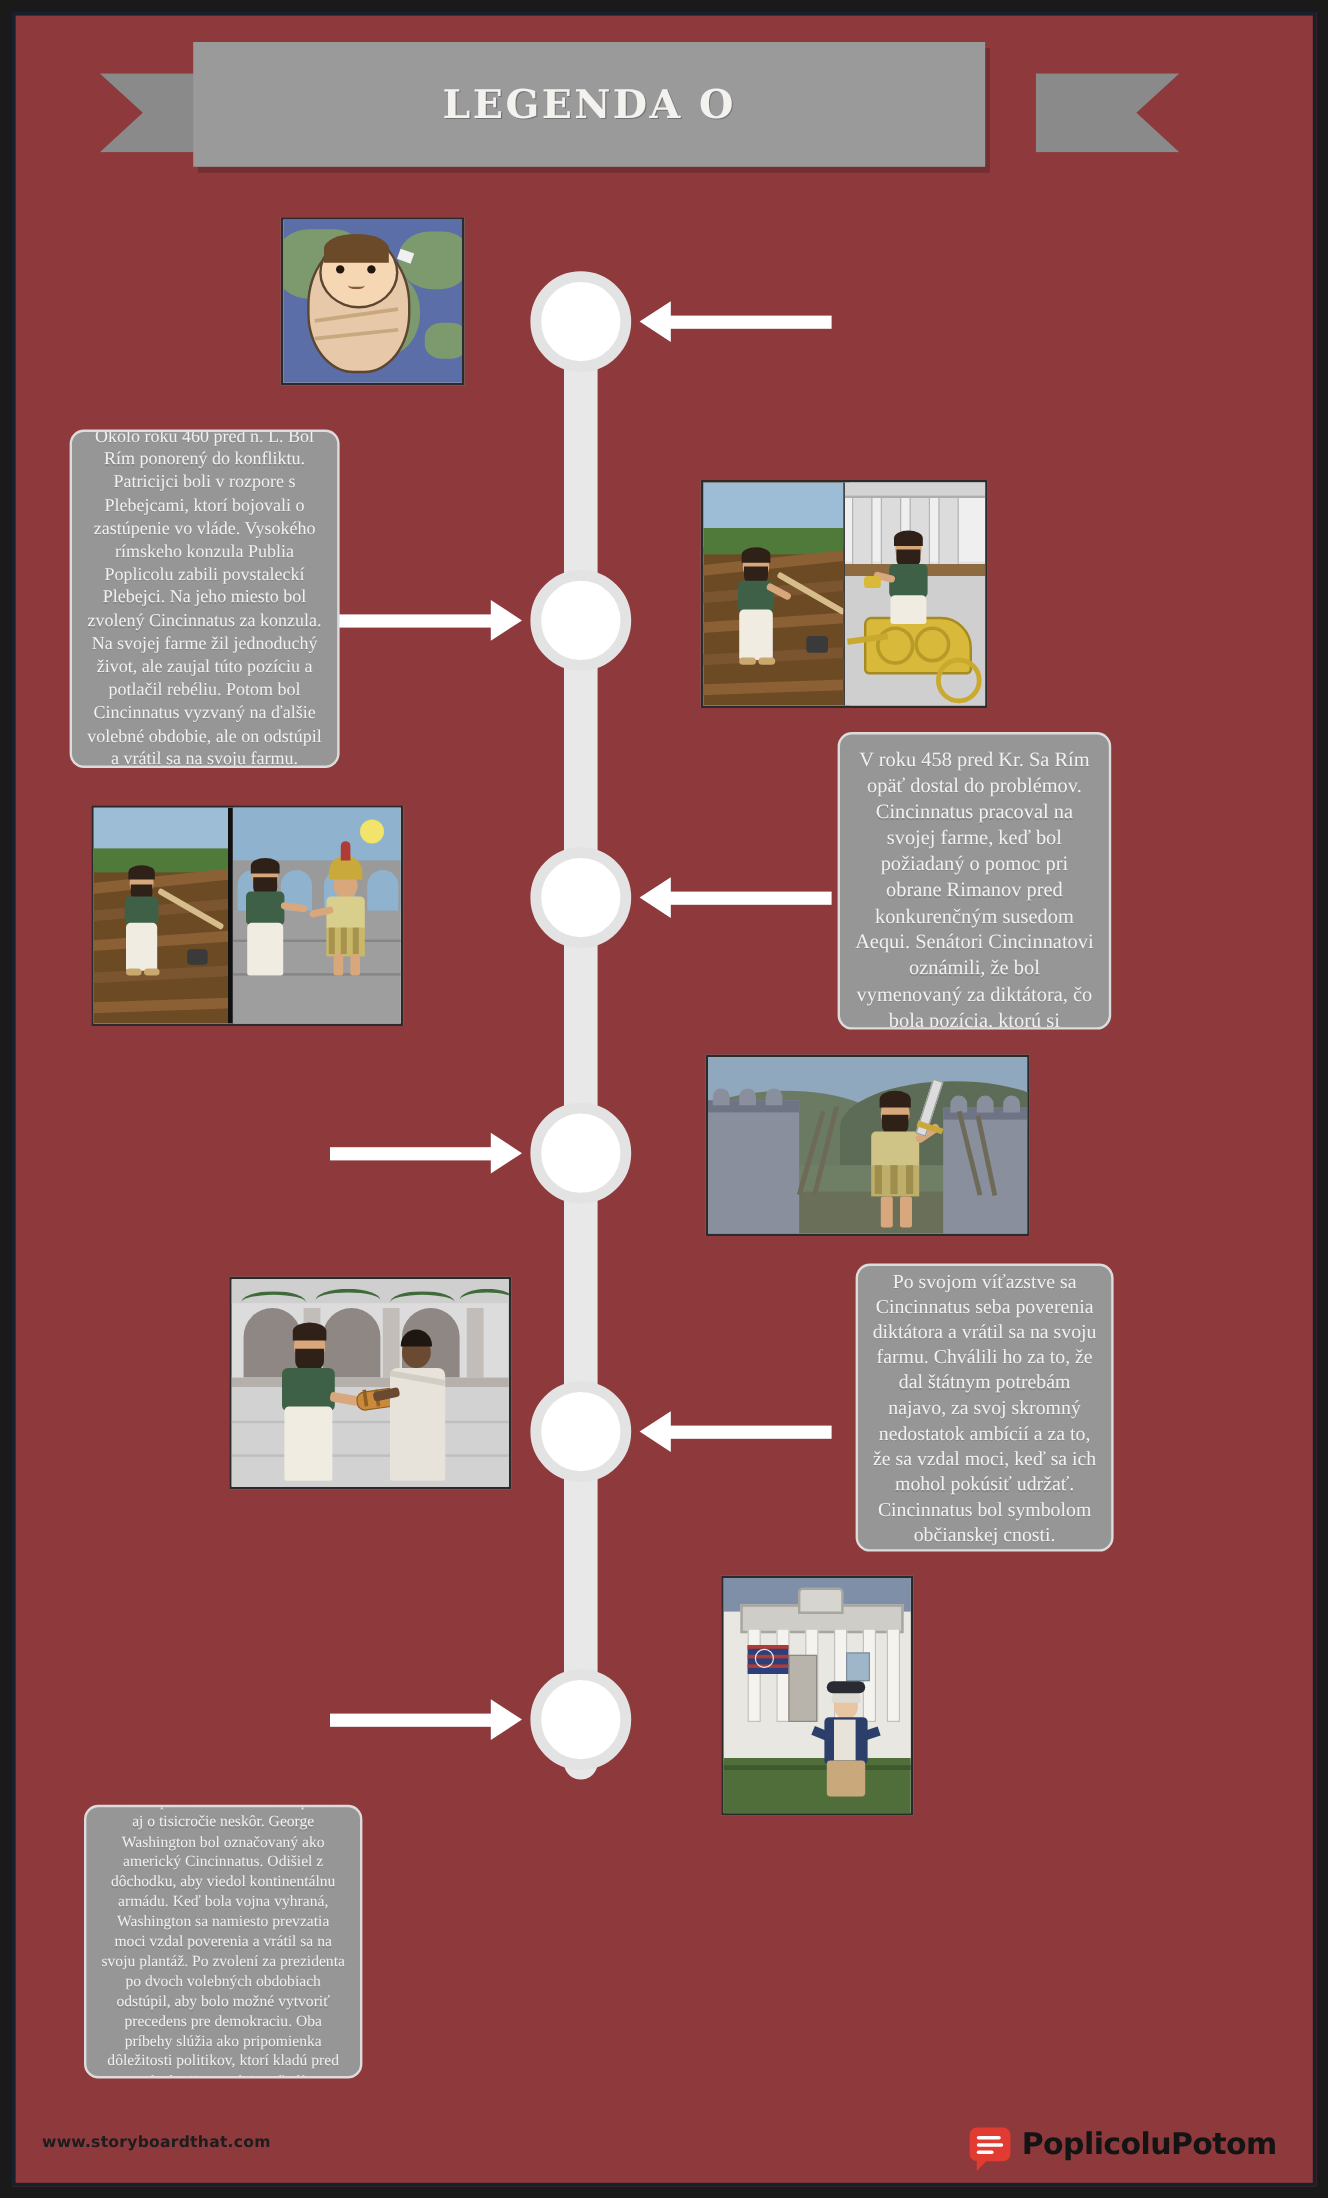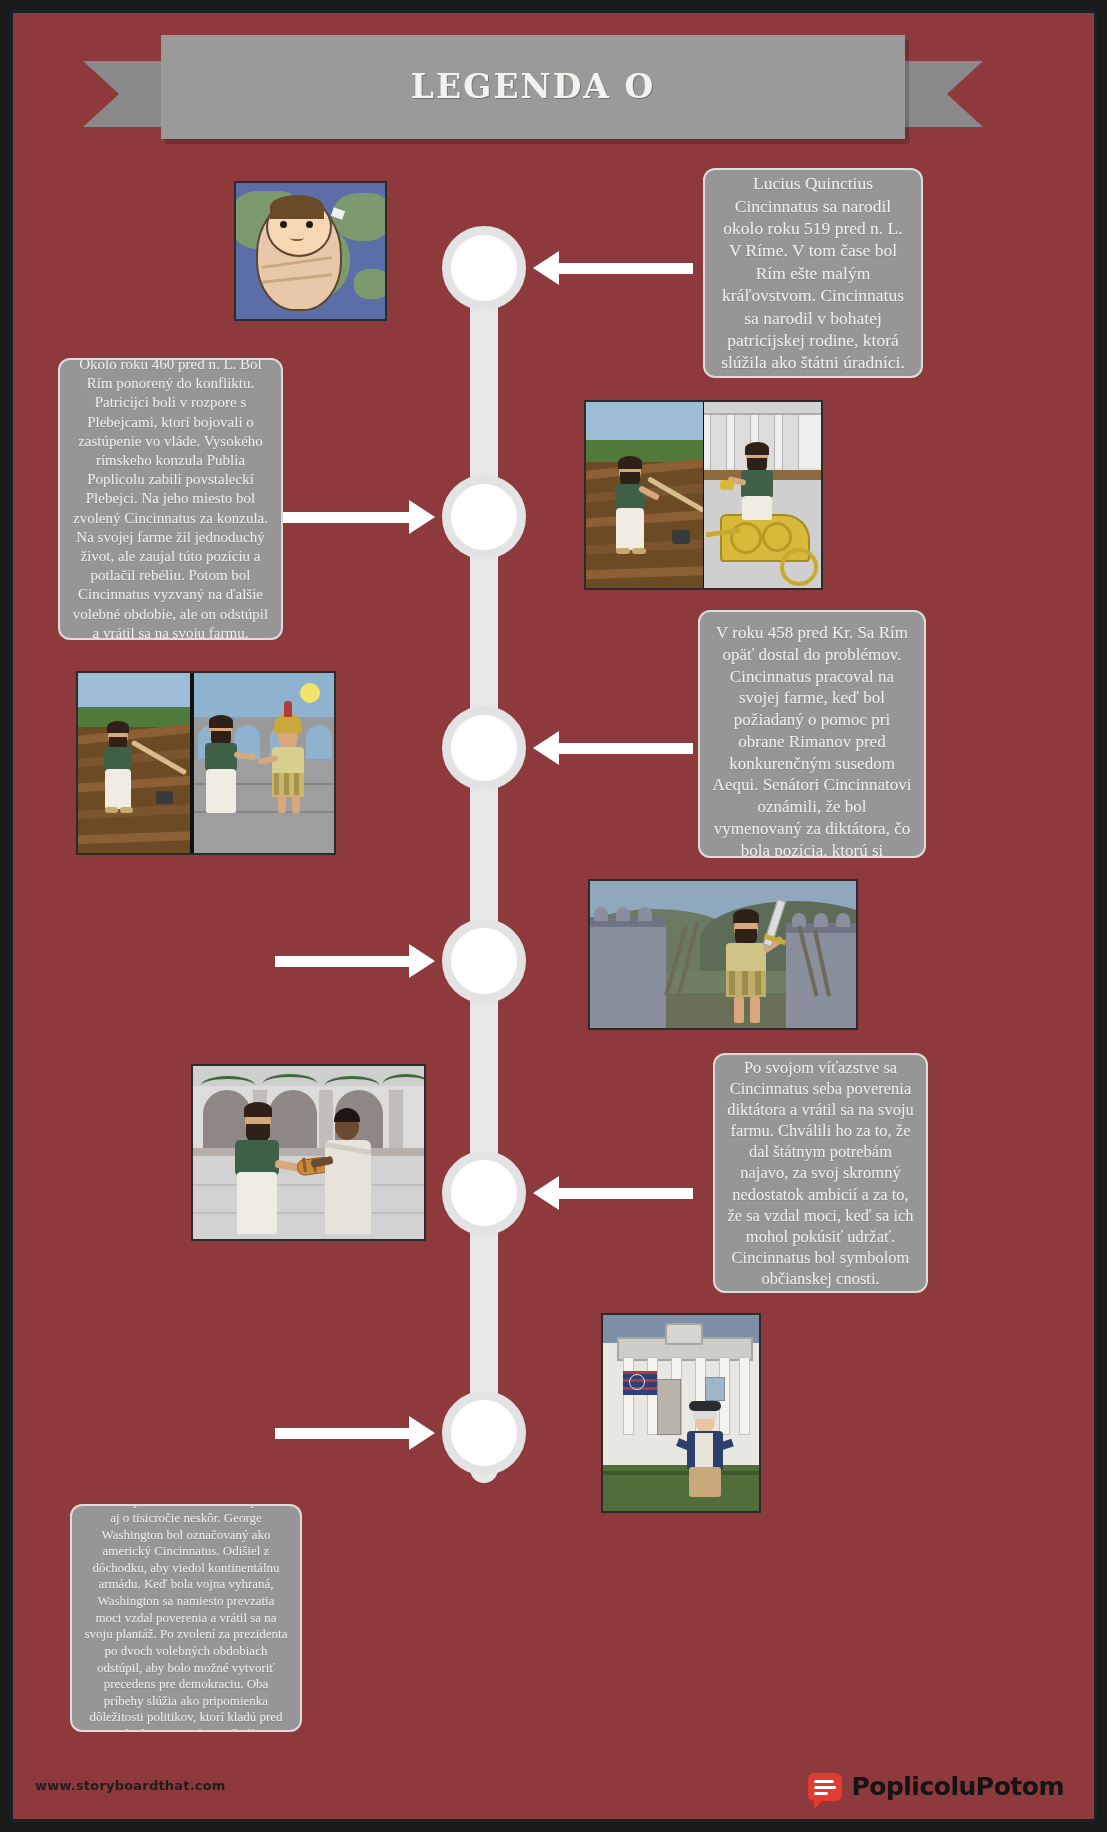"LEGENDA O" .banner .plate { width: 744px -> 660px }
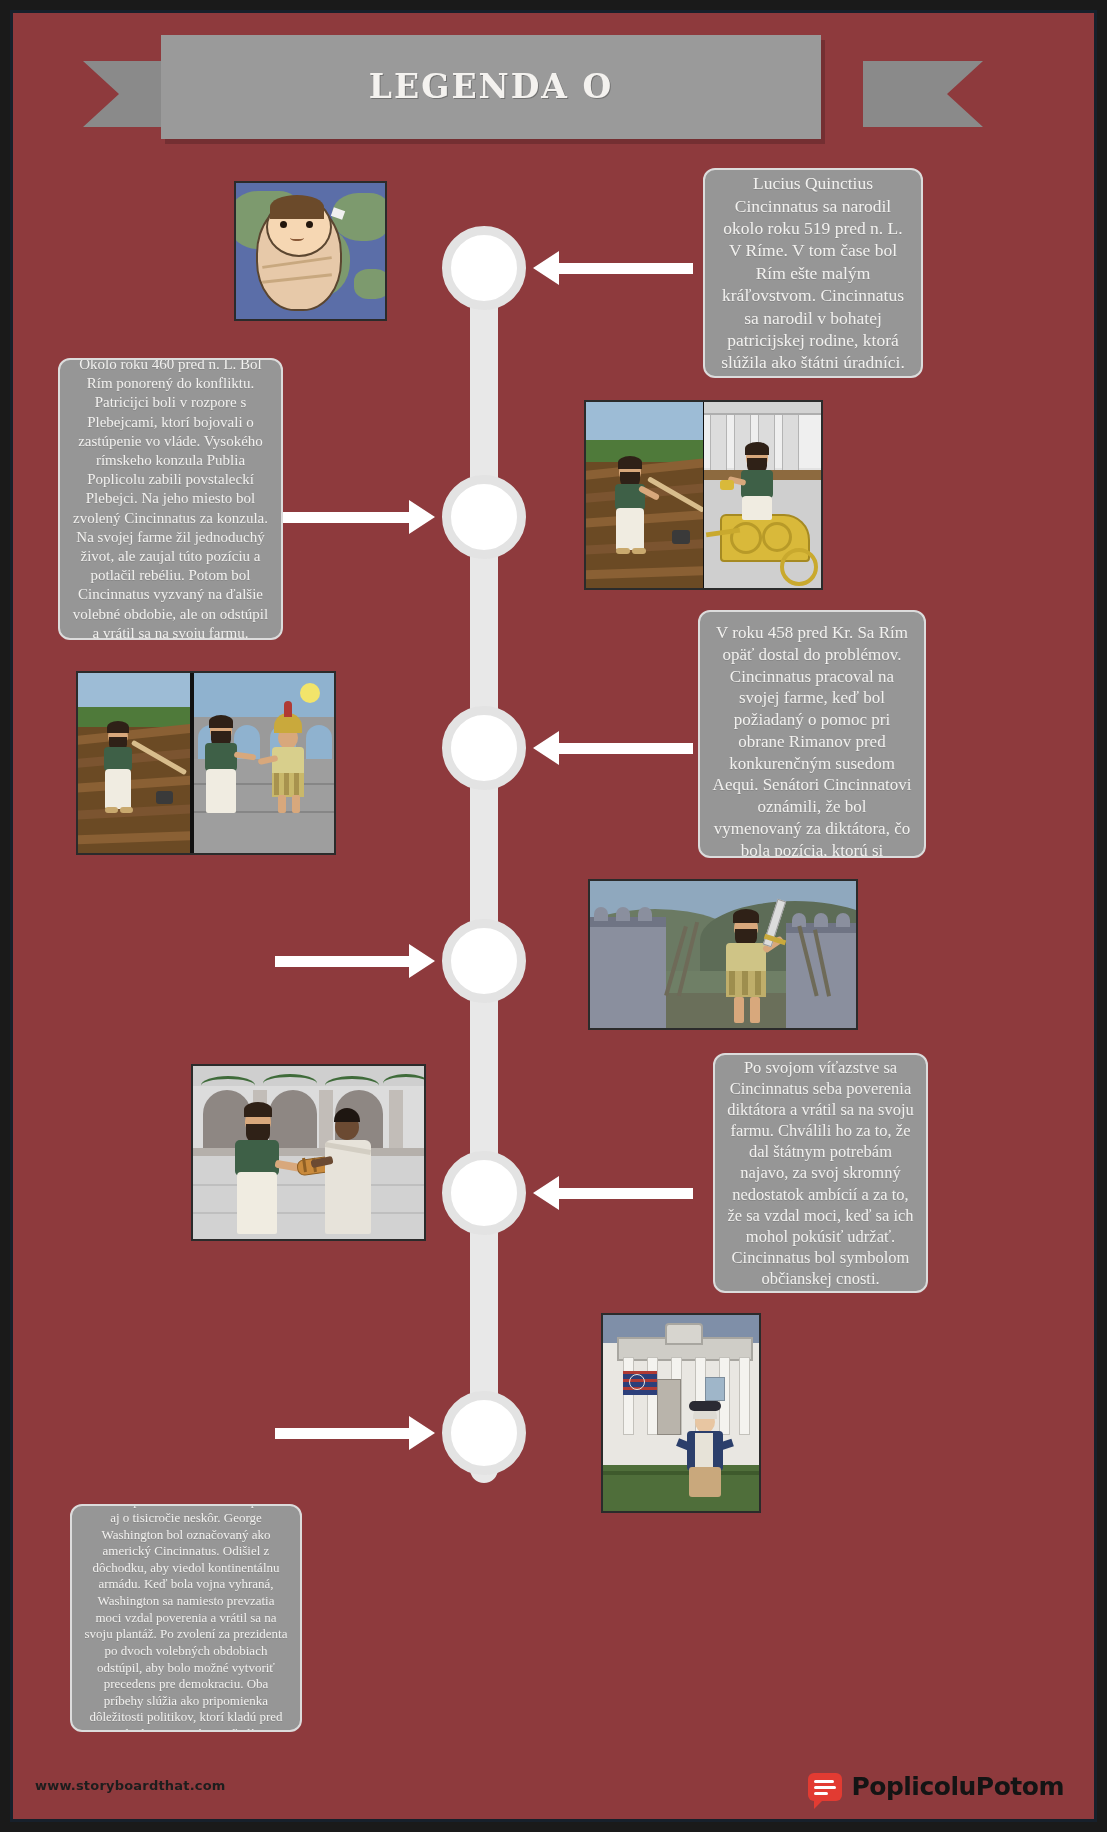"Lucius Quinctius Cincinnatus sa narodil" div.tbox { html: <div> <p>Lucius Quinctius Cincinnatus sa narodil okolo roku 519 pred n. L. V Ríme. V tom čase bol Rím ešte malým kráľovstvom. Cincinnatus sa narodil v bohatej patricijskej rodine, ktorá slúžila ako štátni úradníci.</p> </div> -> none }
